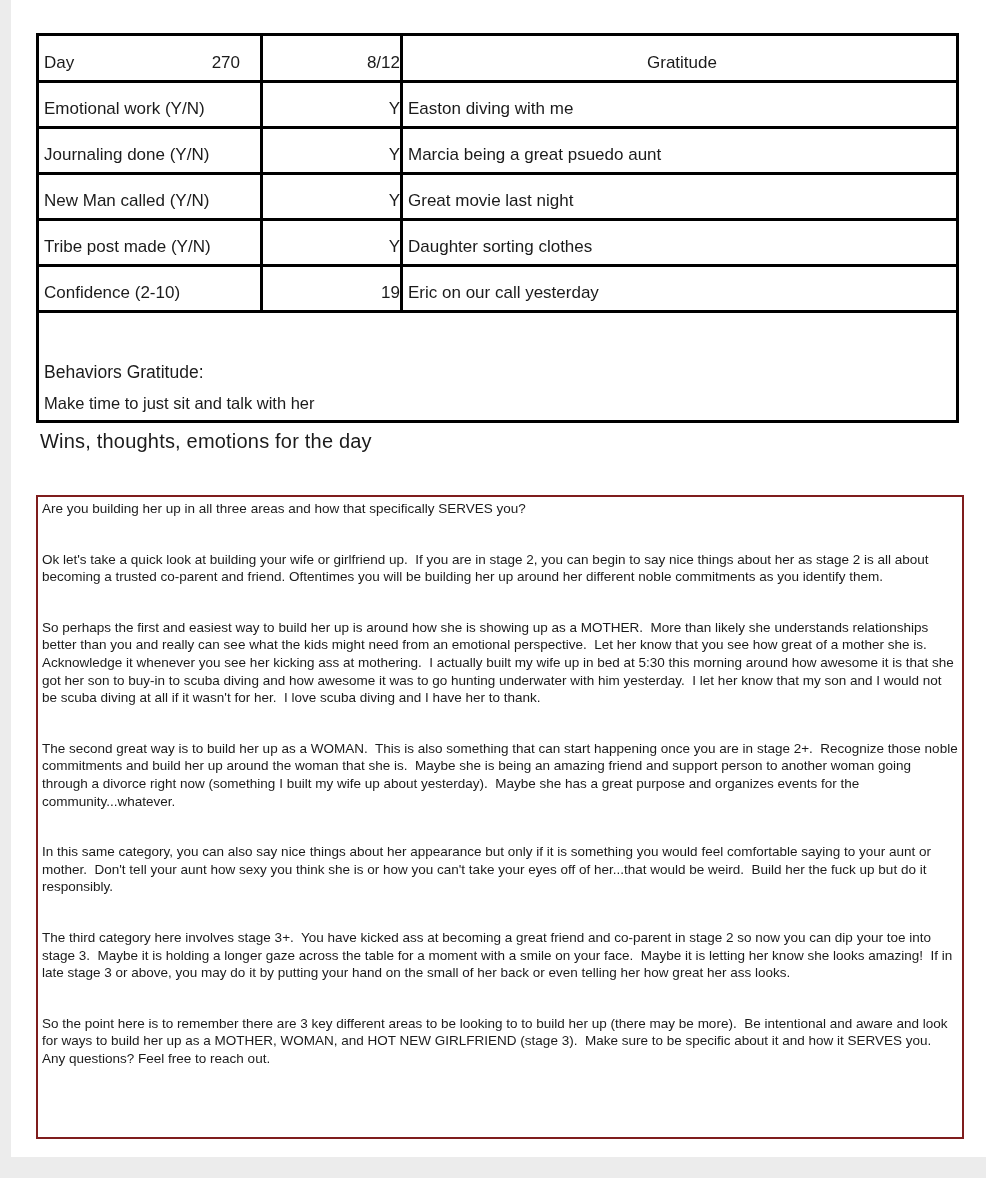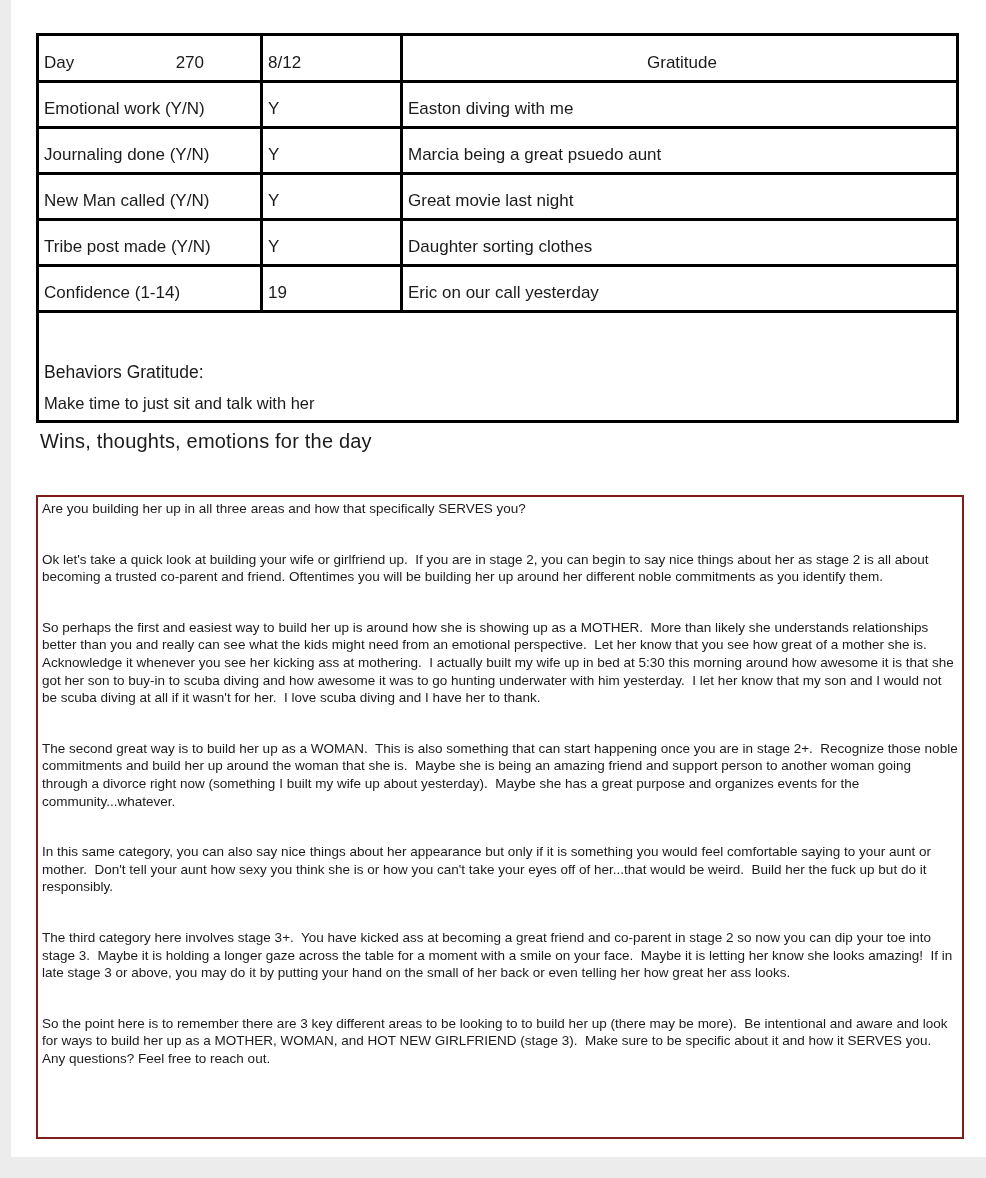"Day" .day-cell-inner { padding-right: 56px -> 20px }
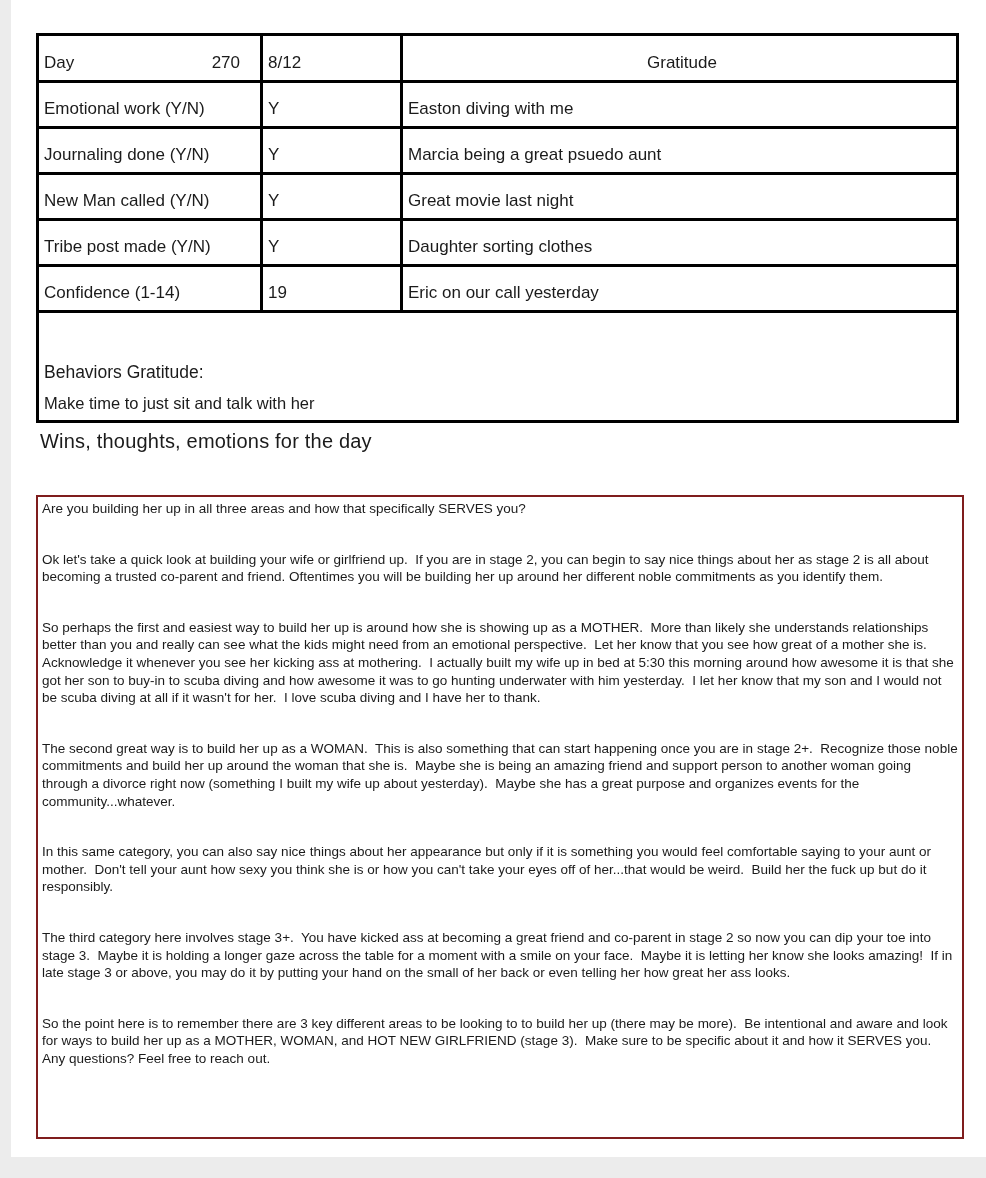"8/12" td.c-val { text-align: left -> right }
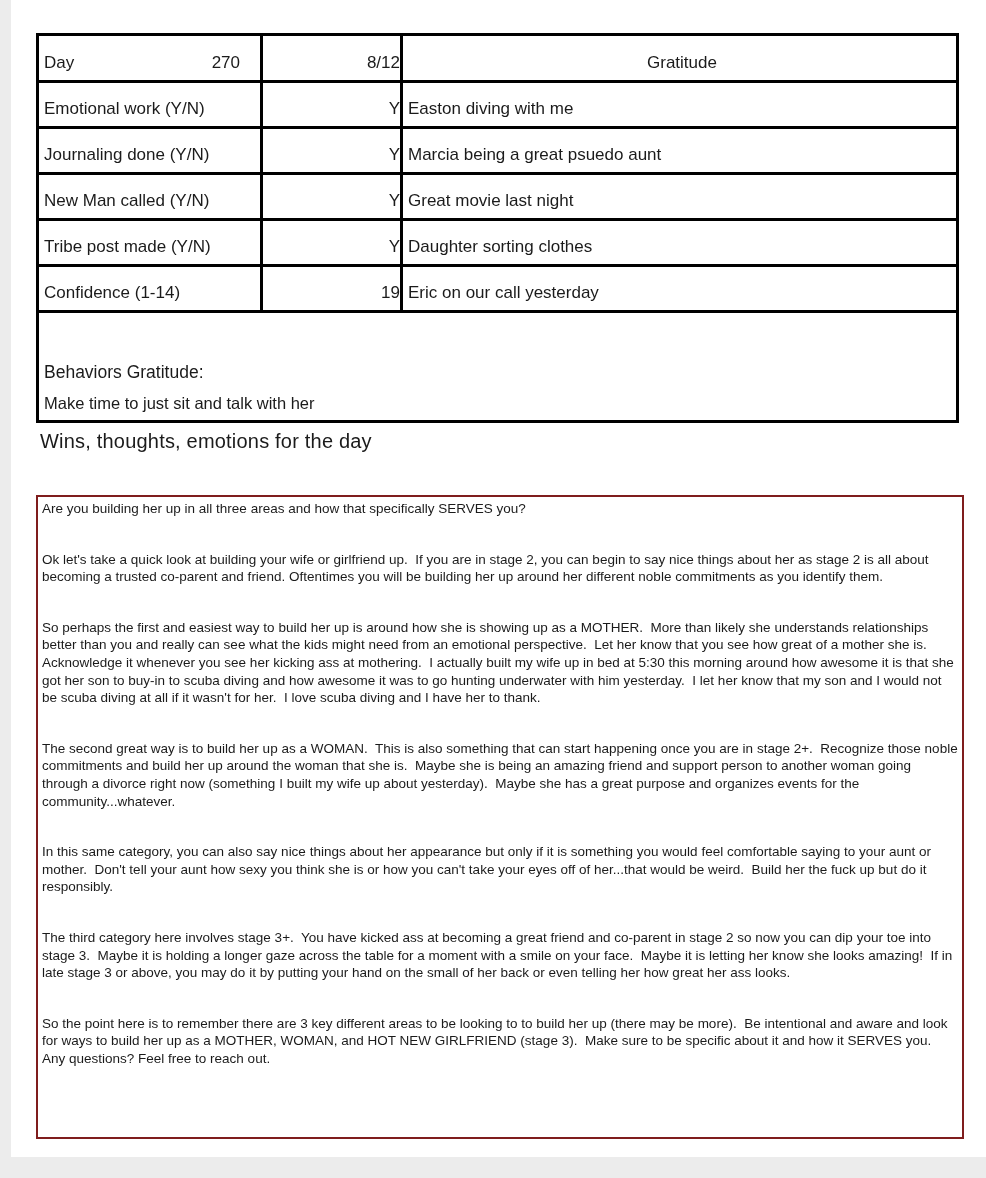"Confidence (1-14)" td { text: 1-14 -> 2-10 }
